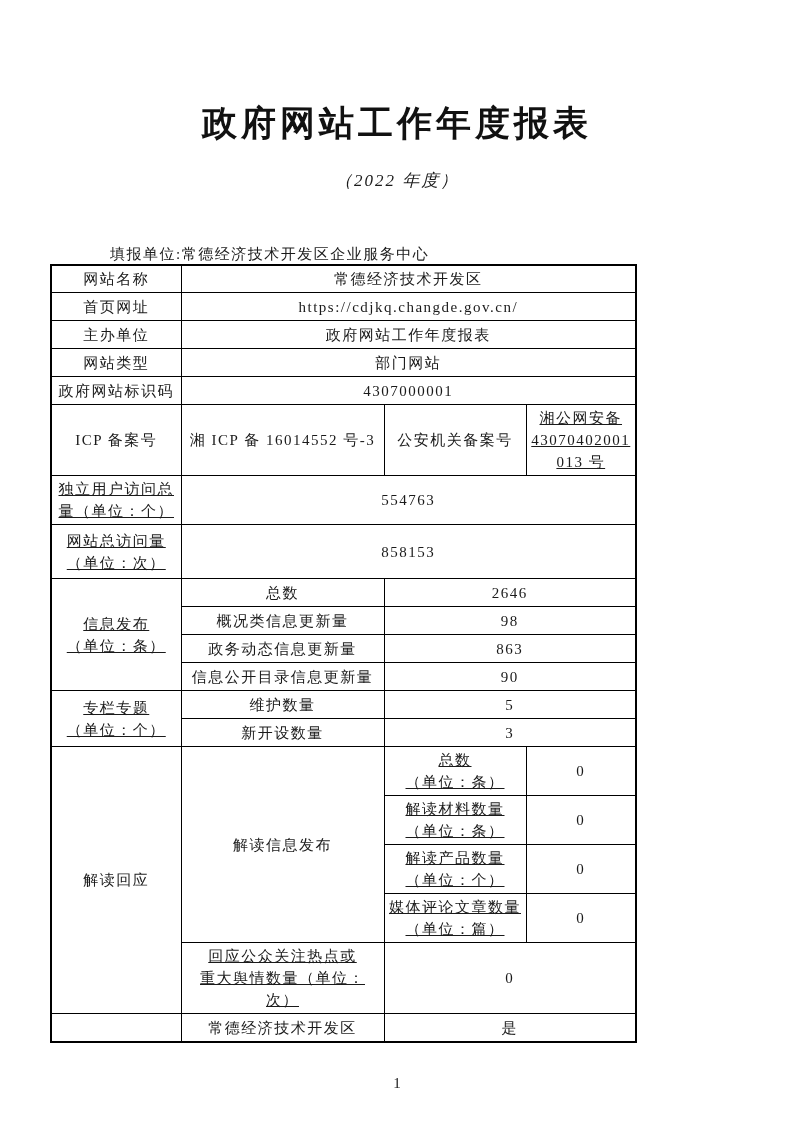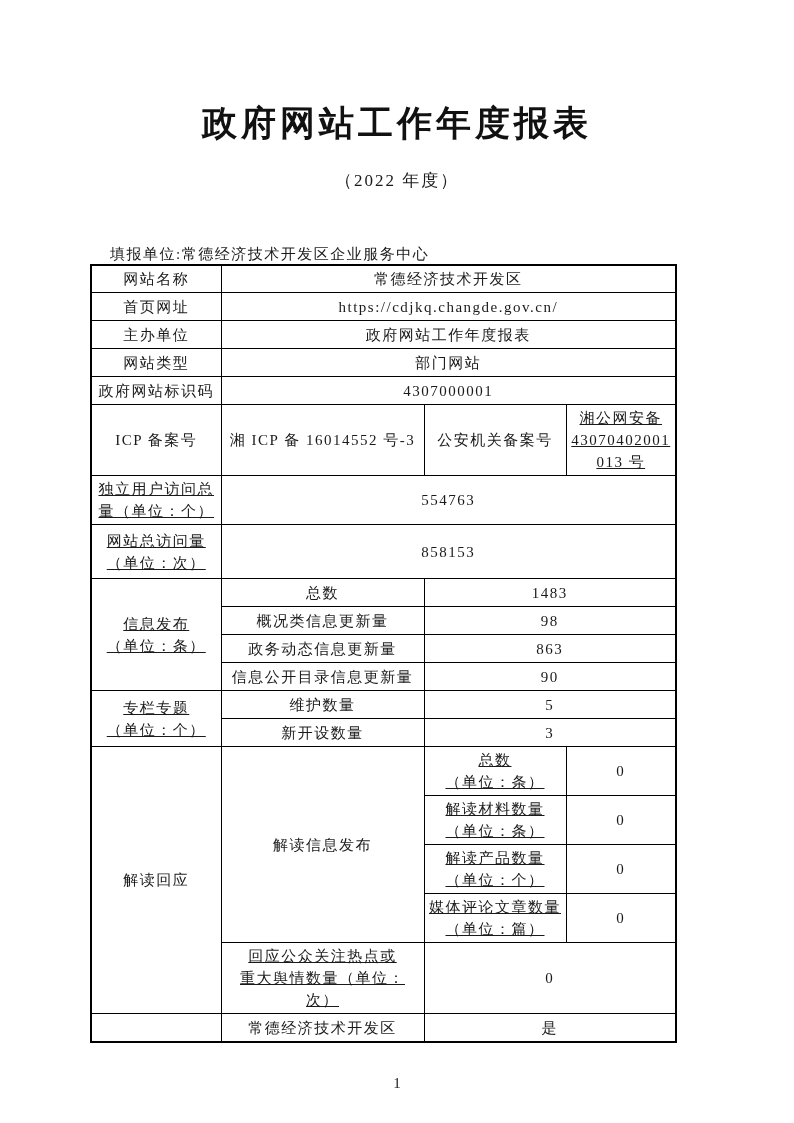"（2022 年度）" .subtitle { font-style: none -> italic }
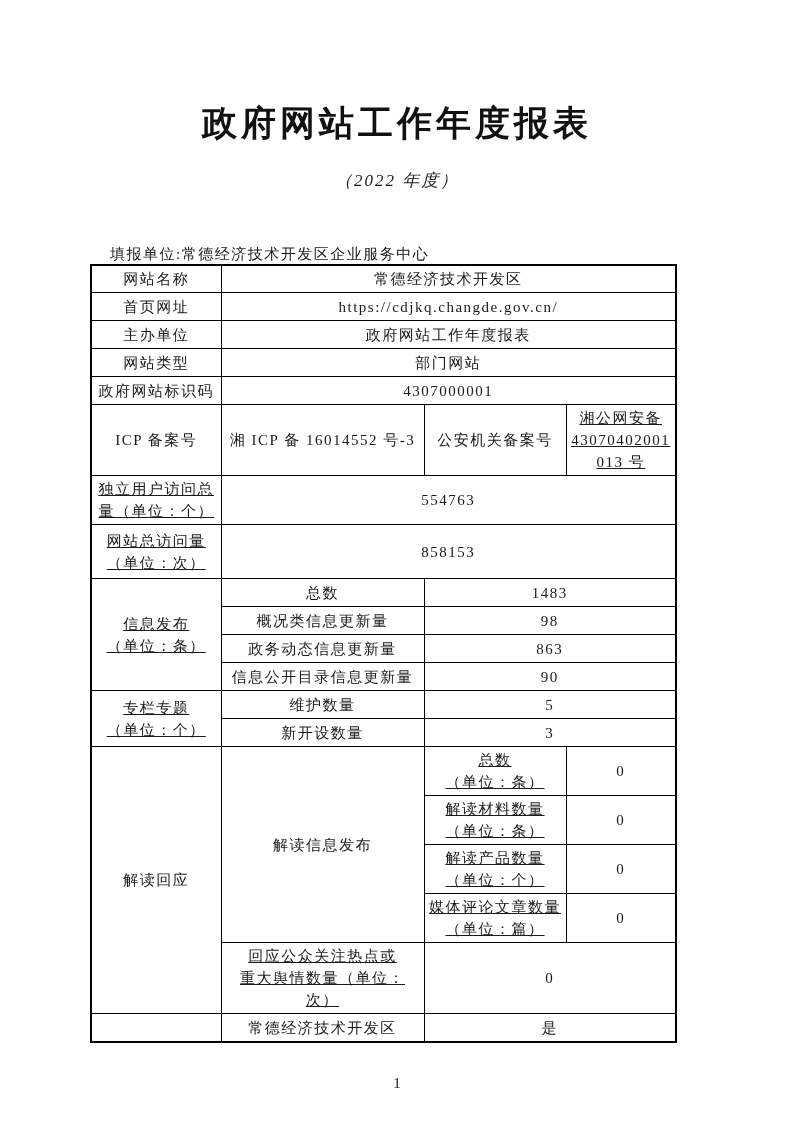"网站名称" table.report { margin-left: 90px -> 50px }
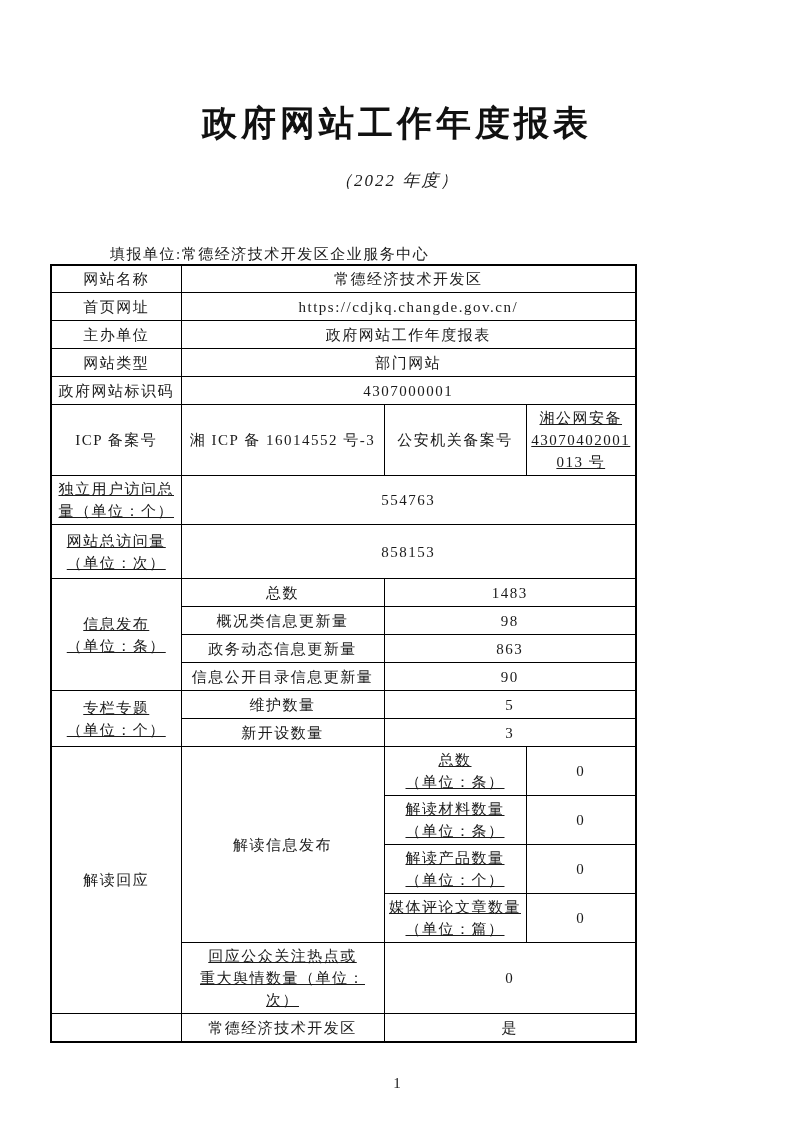"1483" td { text: 1483 -> 2646 }
